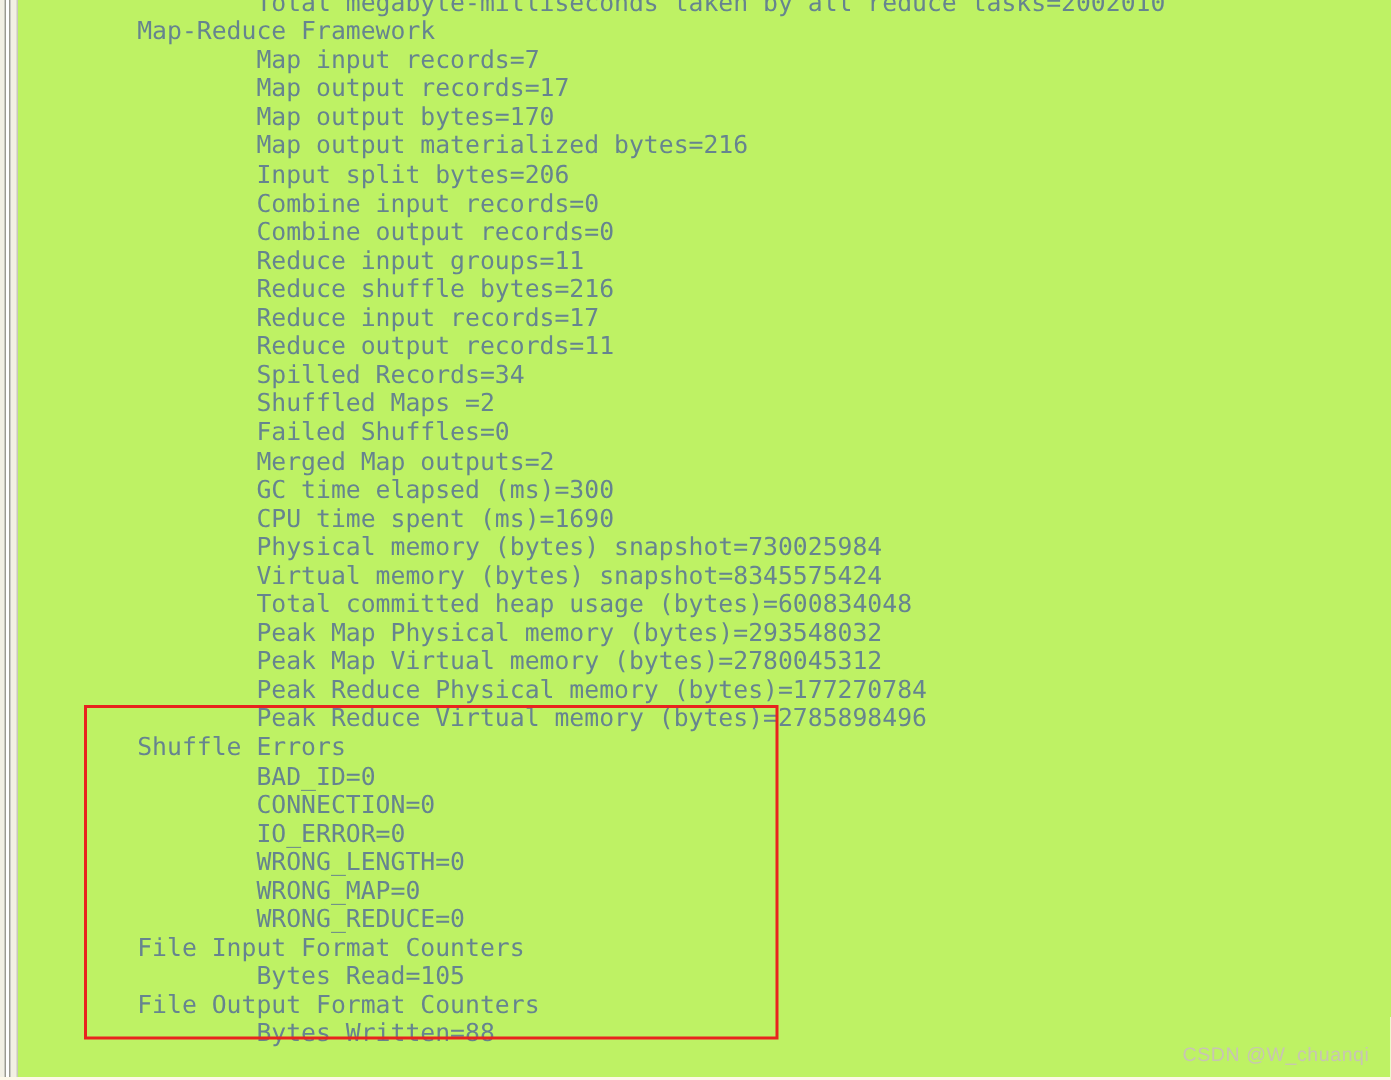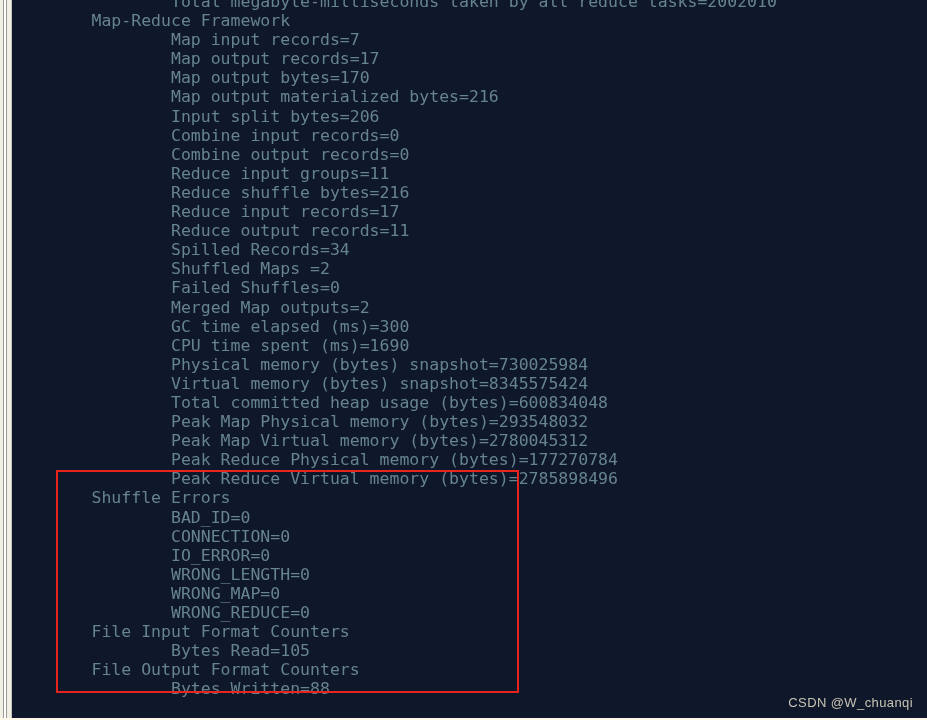"Total megabyte-milliseconds taken by all" .term { background: #0f172a -> #bef264 }
